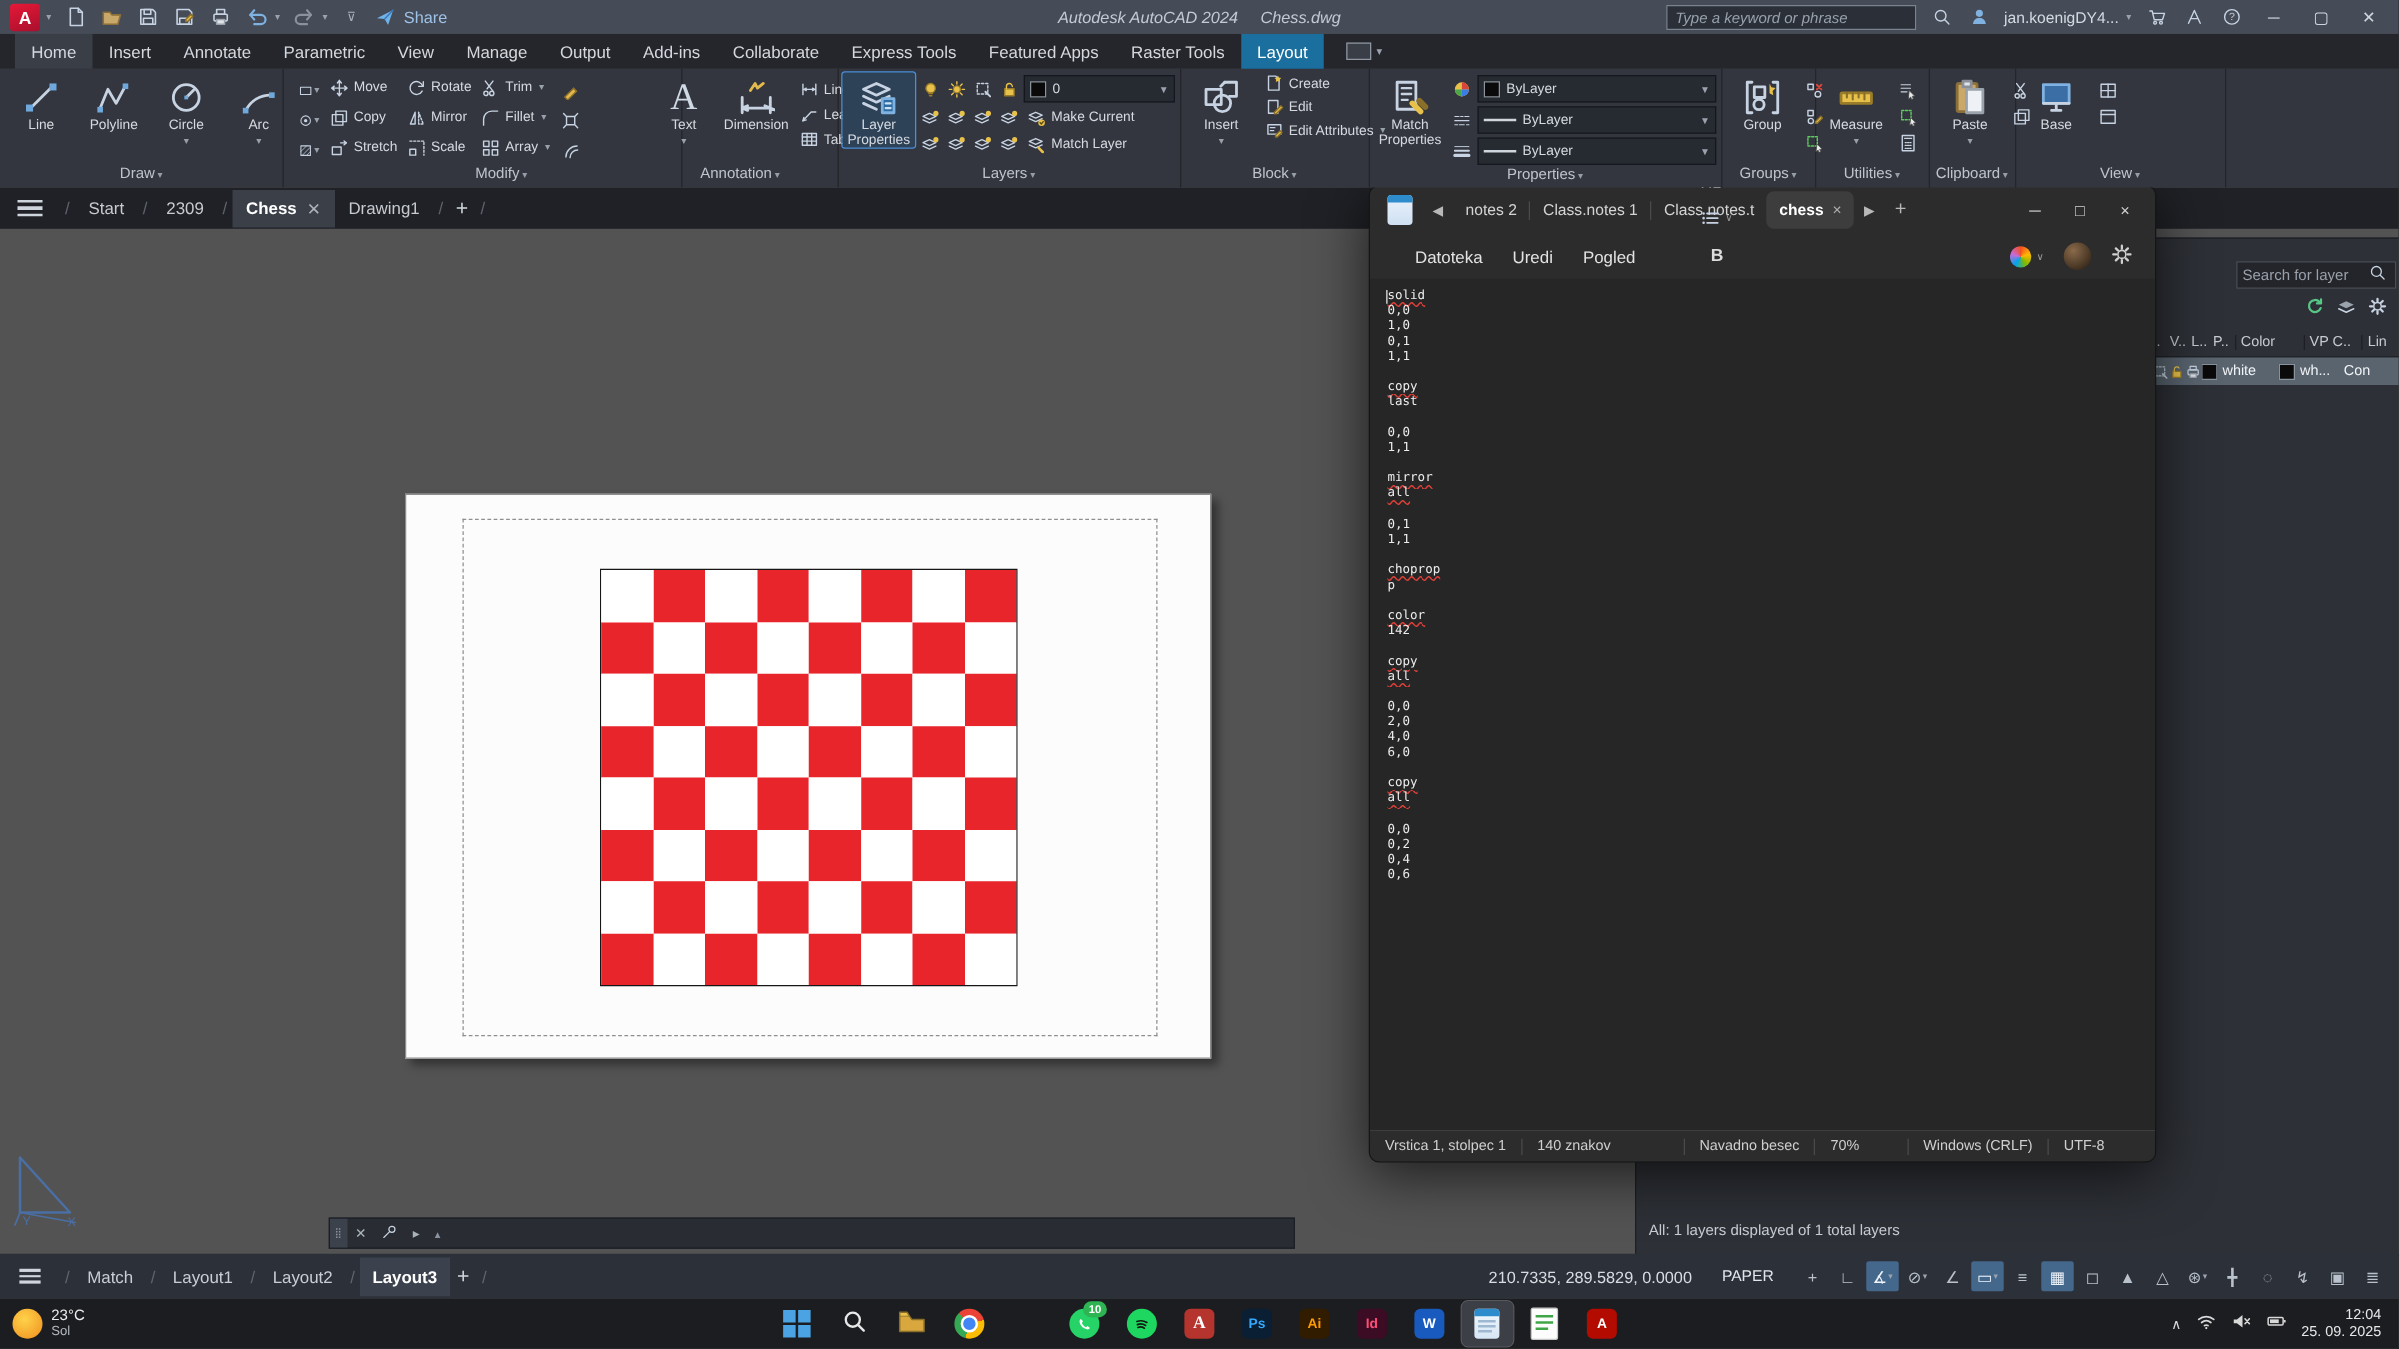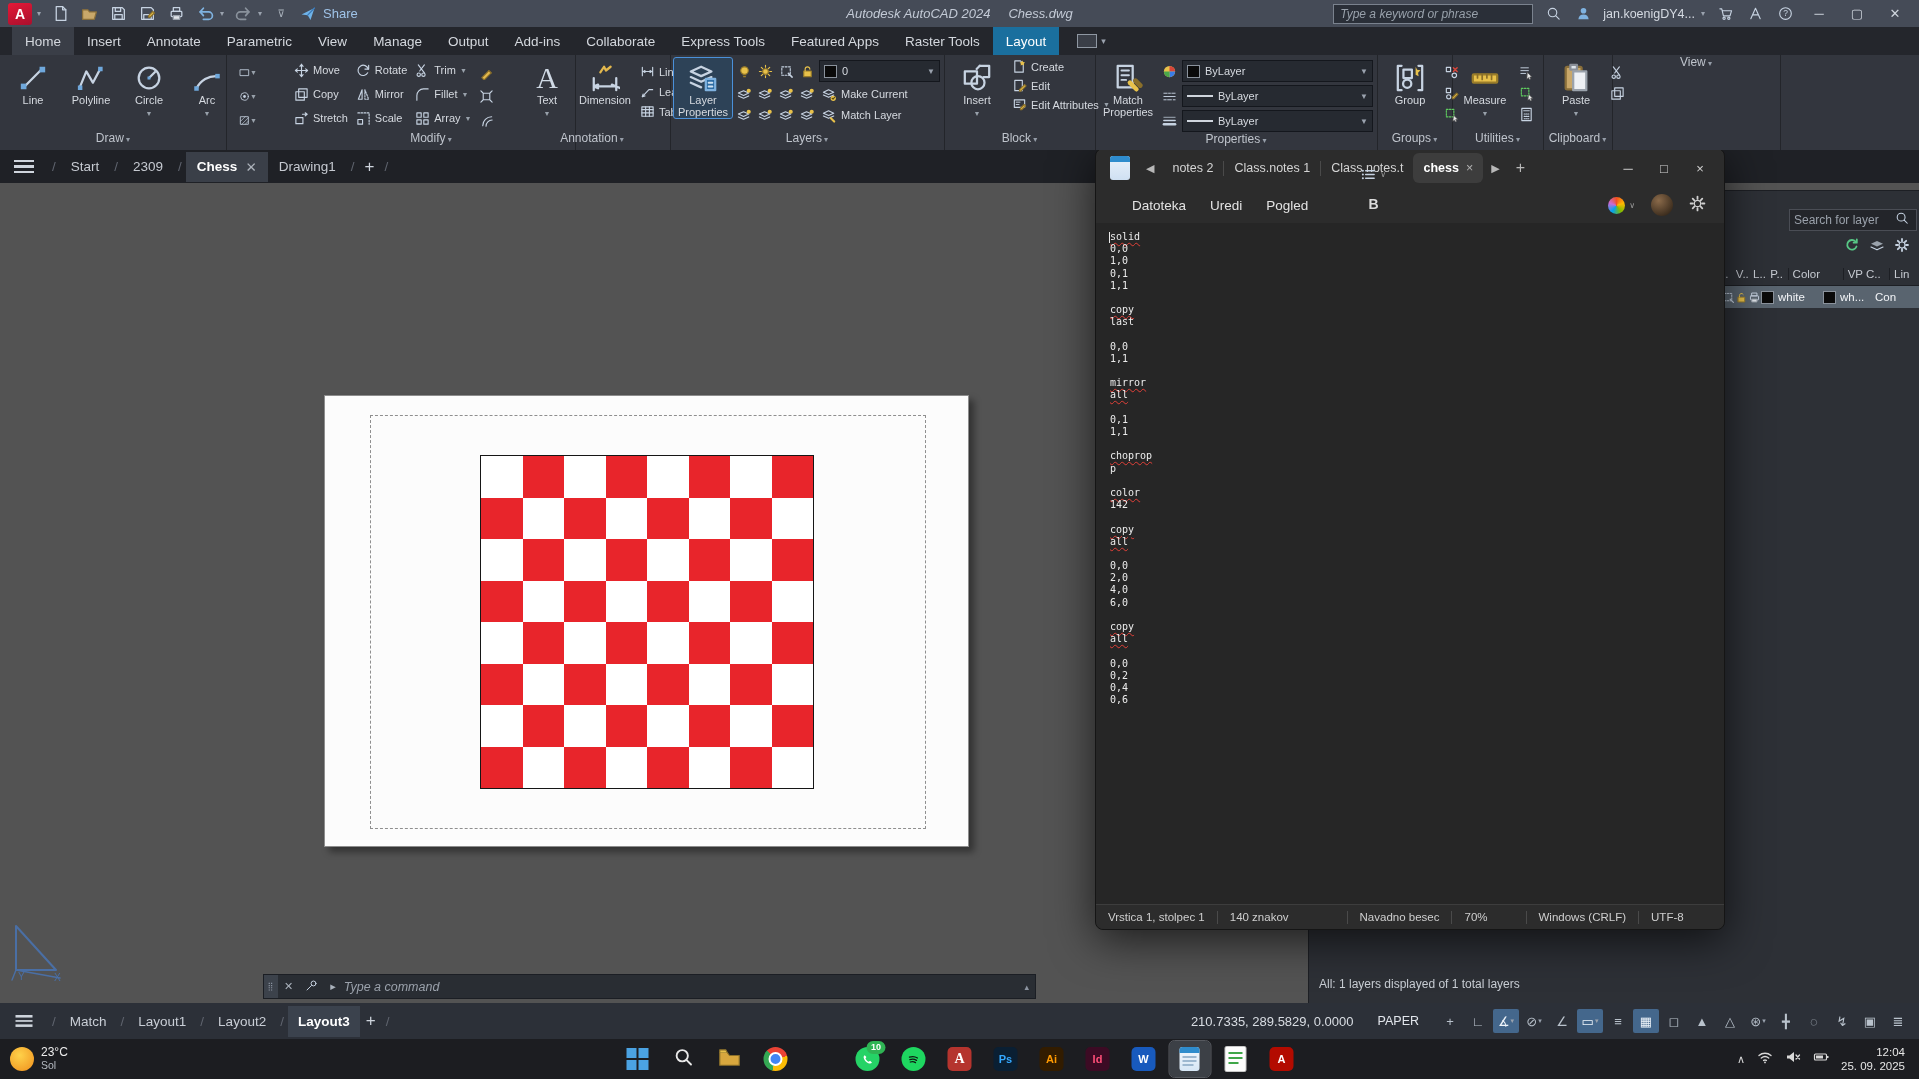"Move" div.panel { left: 242px -> 212px }
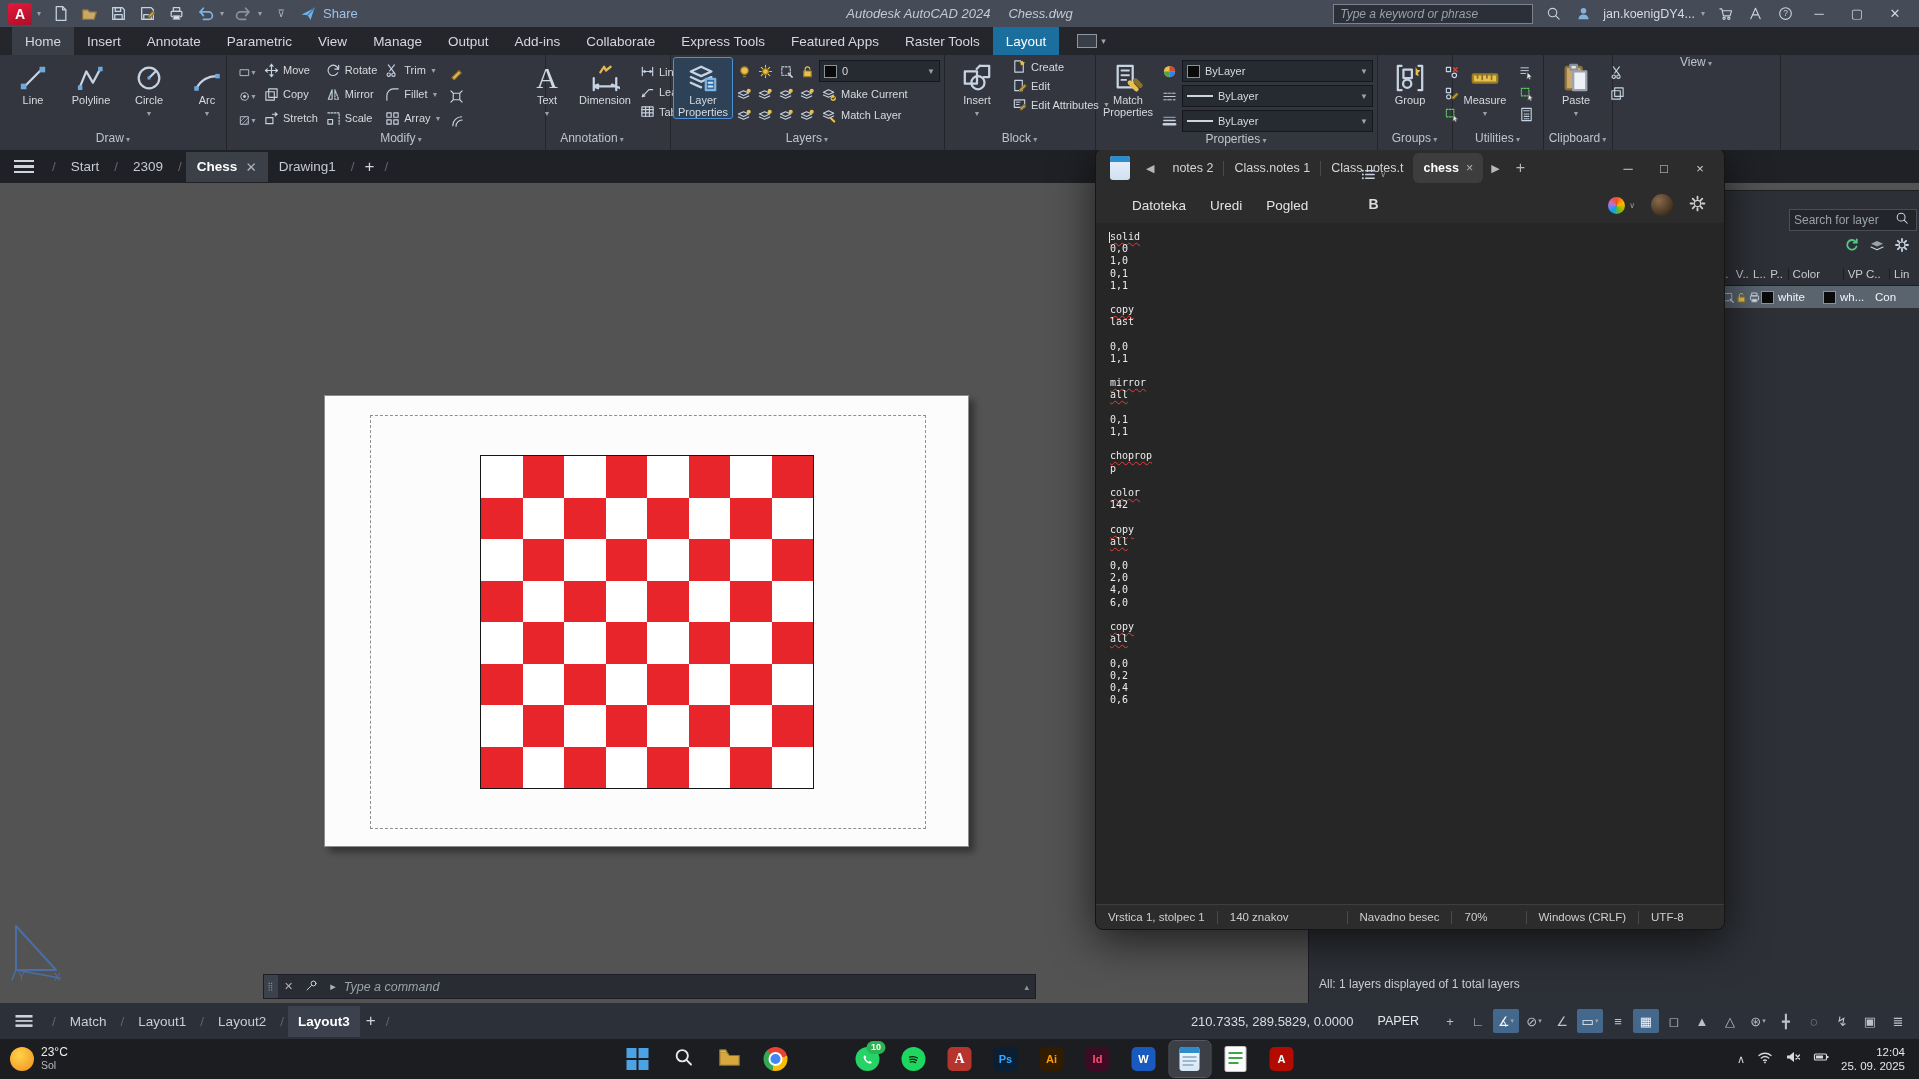"Base" div.ptools { html: none -> <div> <div> <div> <span> <svg> <rect></rect> <path></path> </svg> </span> <span>Base</span> </div> </div> <div> <div> <svg> <rect></rect> <path></path> </svg> </div> <div> <svg> <rect></rect> <path></path> </svg> </div> </div> </div> }
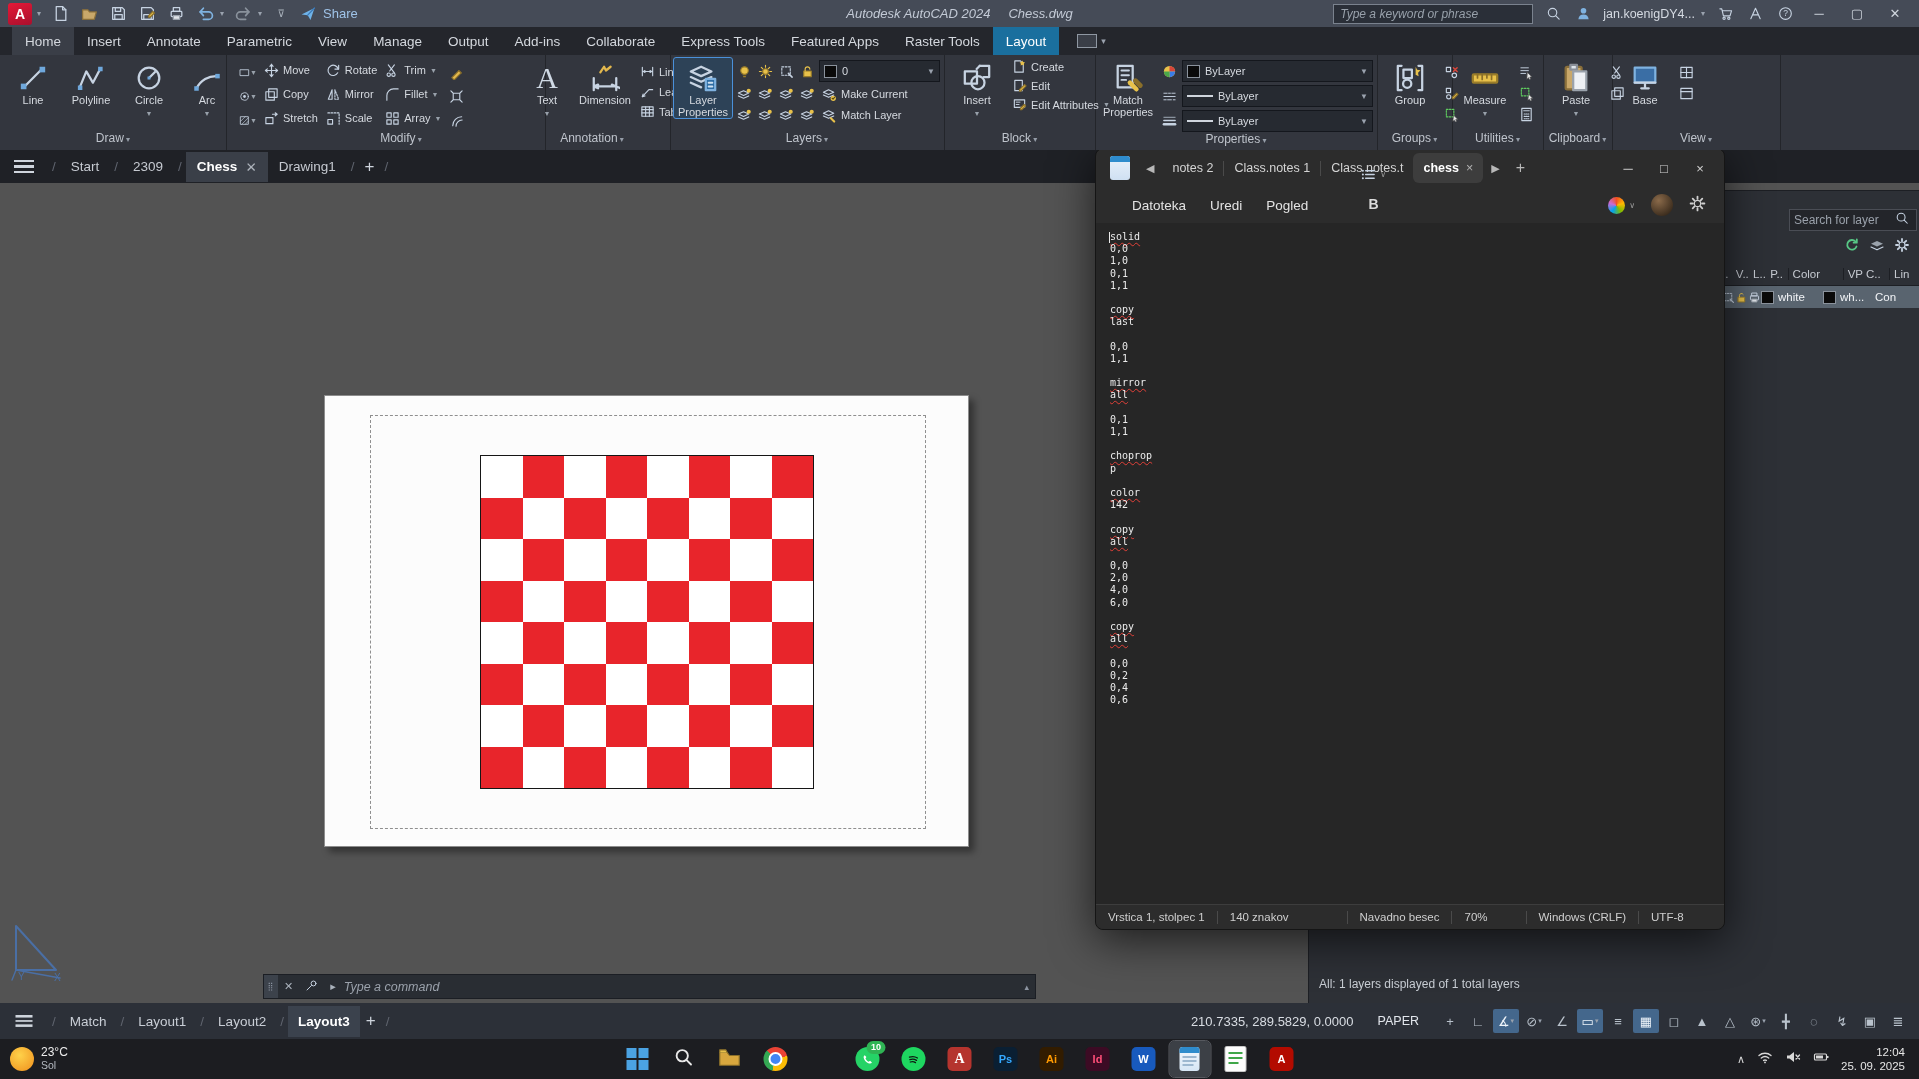"Type a command" input { html: <input> -> none }
